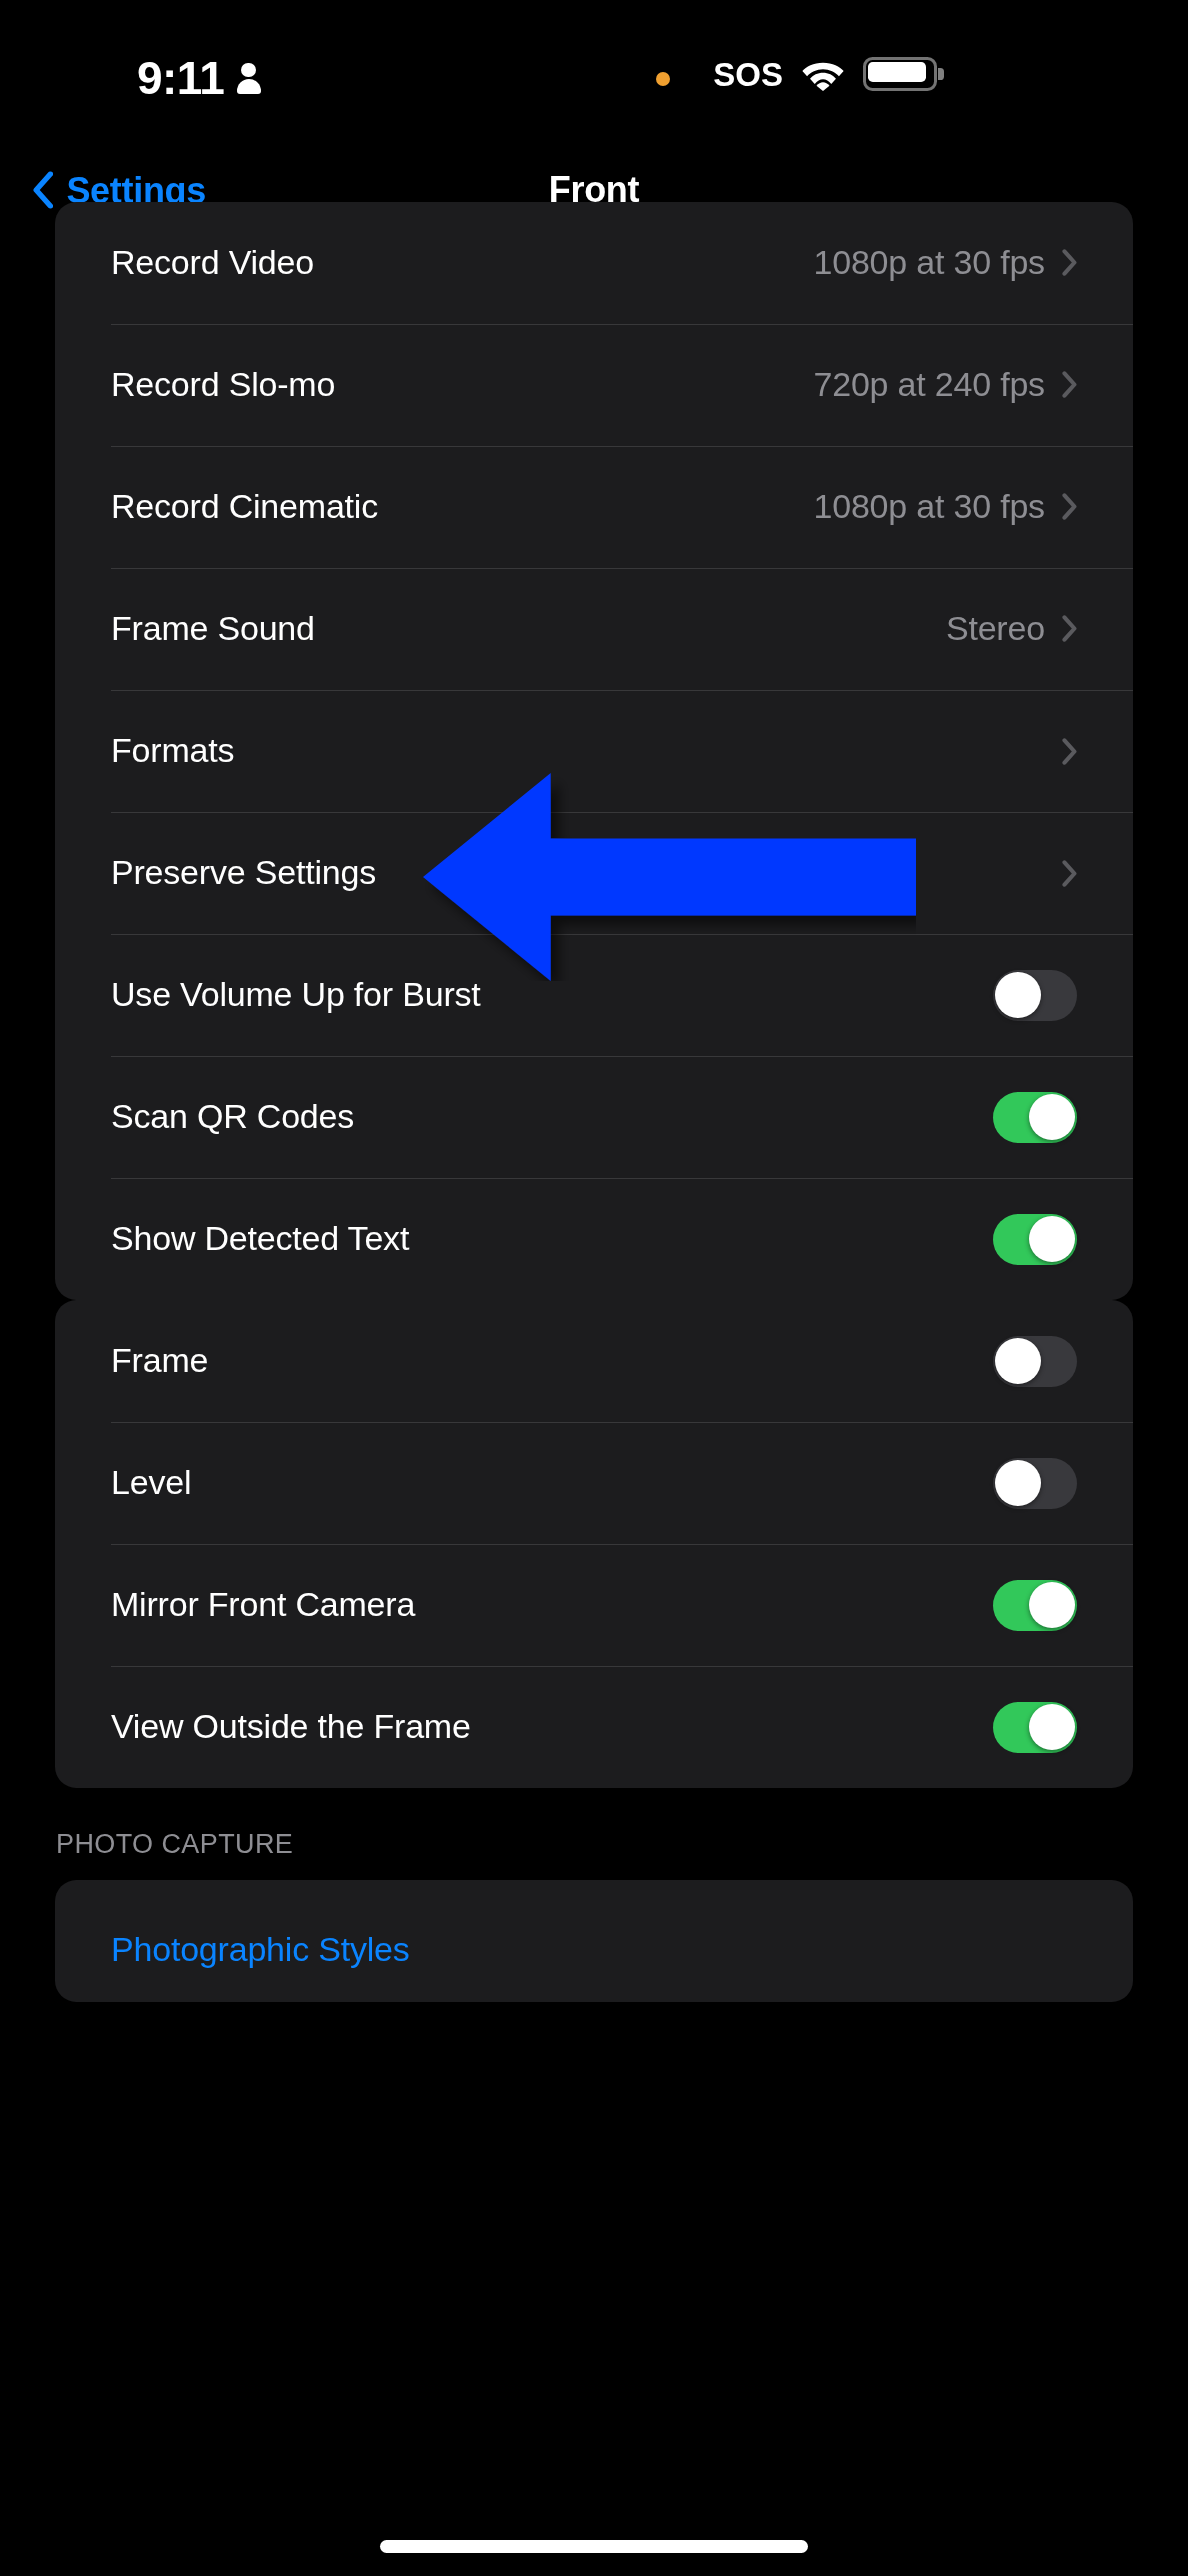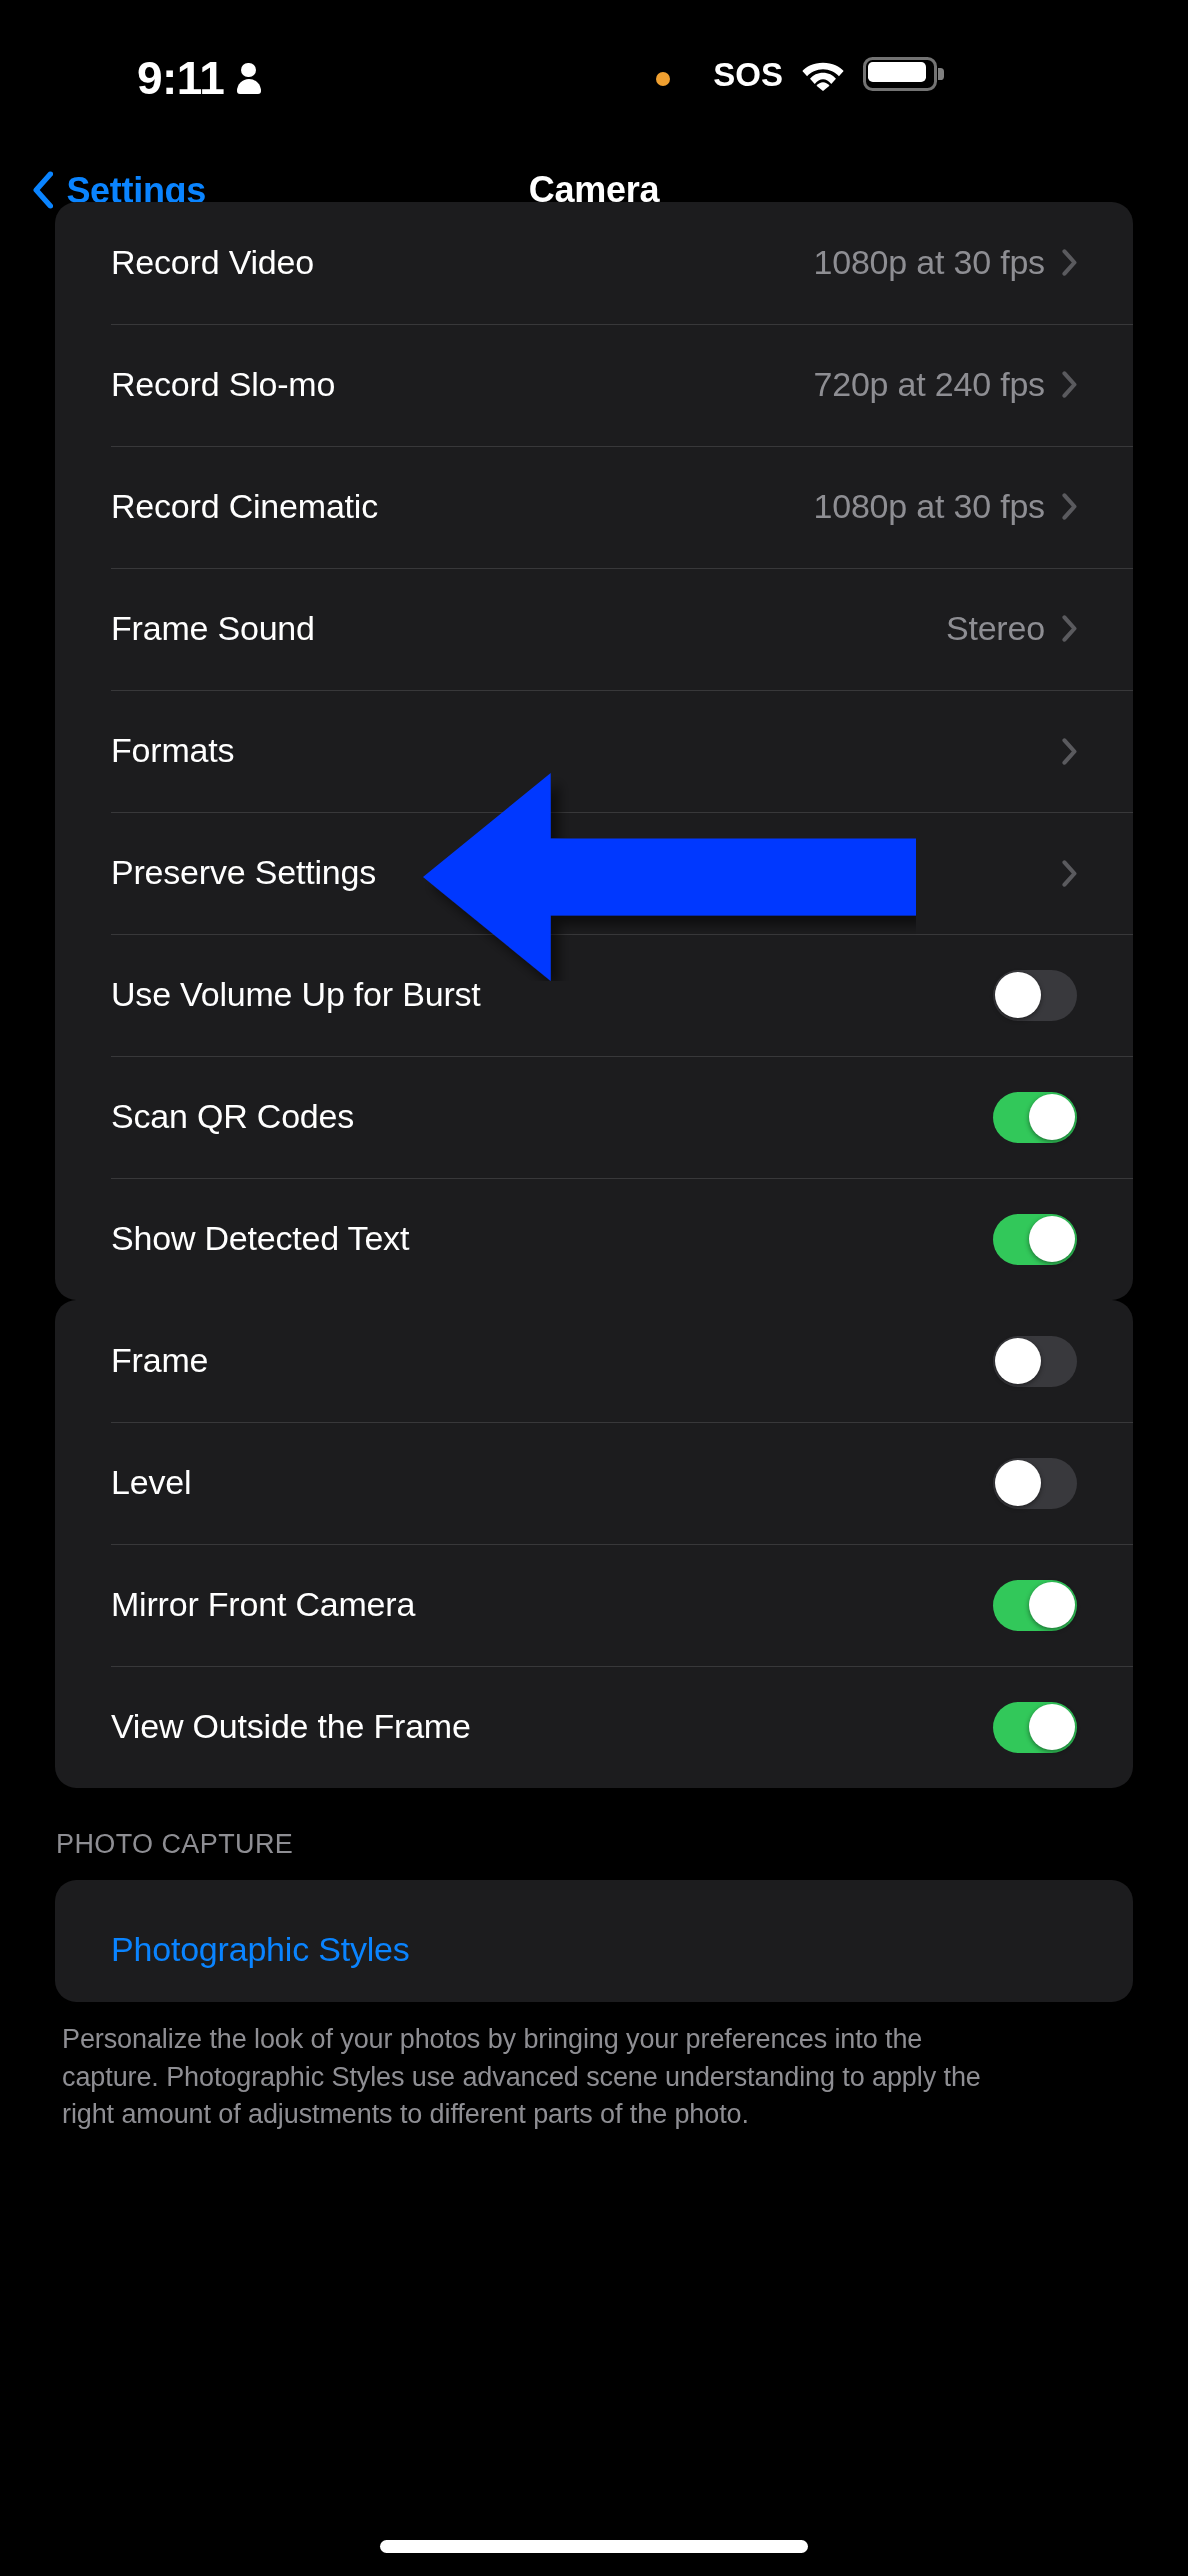"Camera" div.nav-title { text: Camera -> Front }
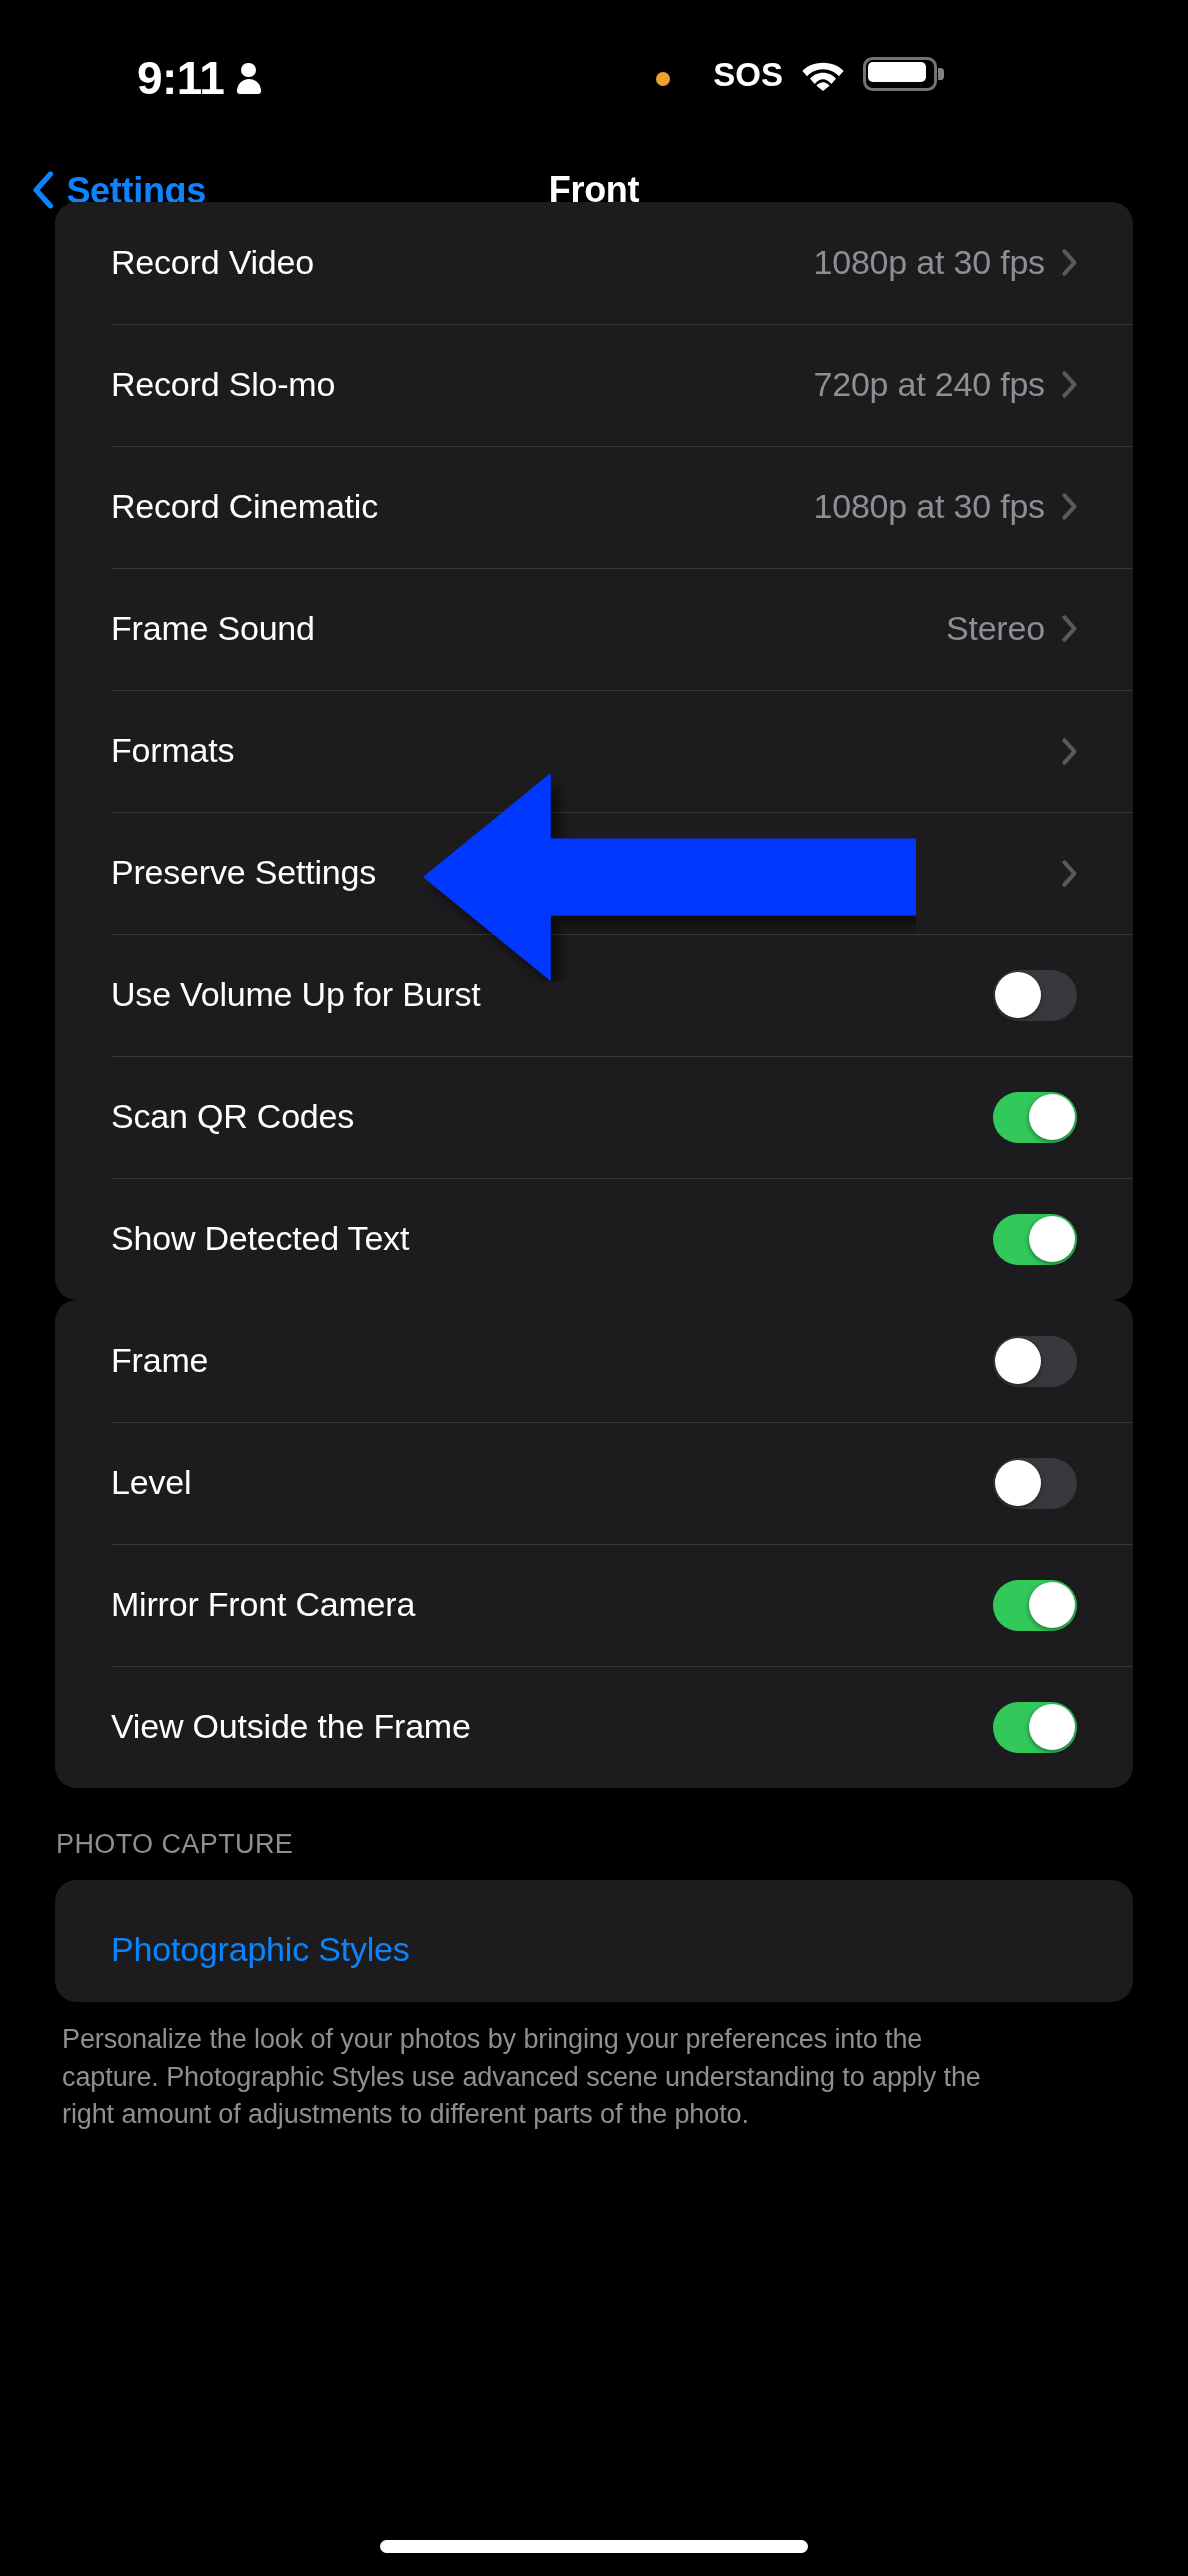"Personalize the look of your" div.section-footer { html: <div>Personalize the look of your photos by bringing your preferences into the capture. Photographic Styles use advanced scene understanding to apply the right amount of adjustments to different parts of the photo.</div> -> none }
